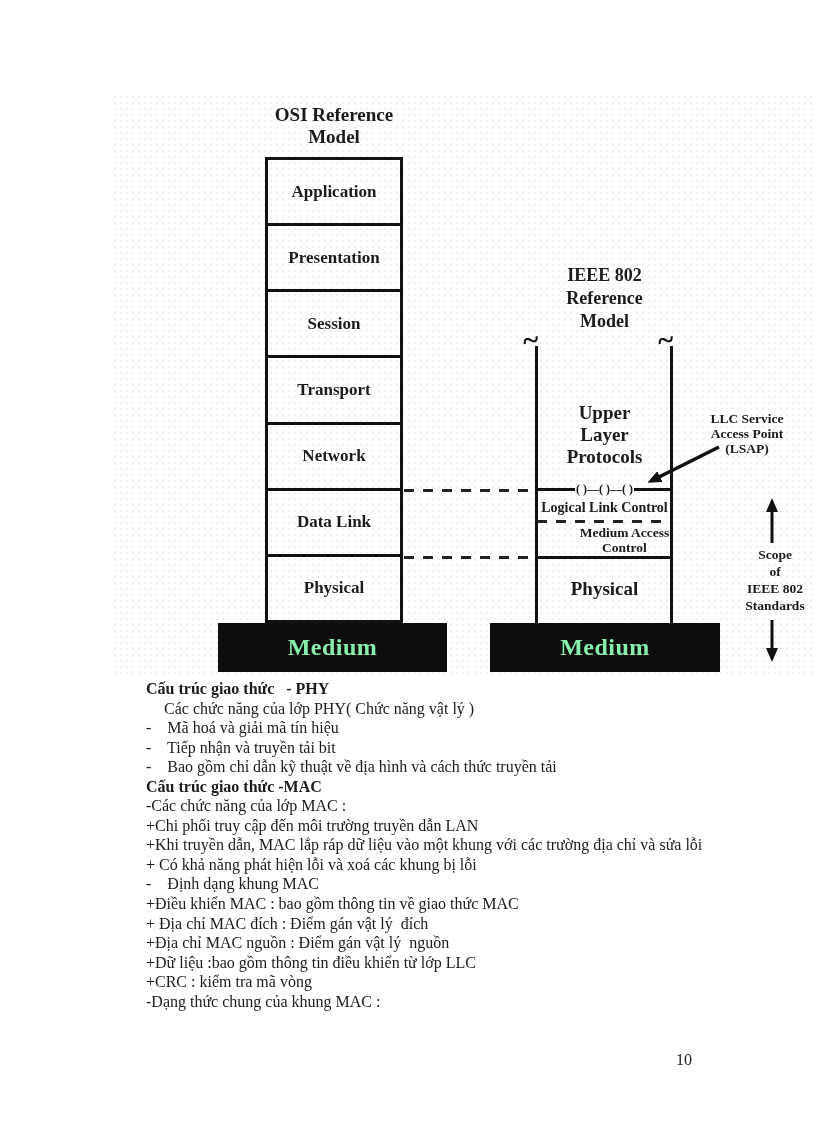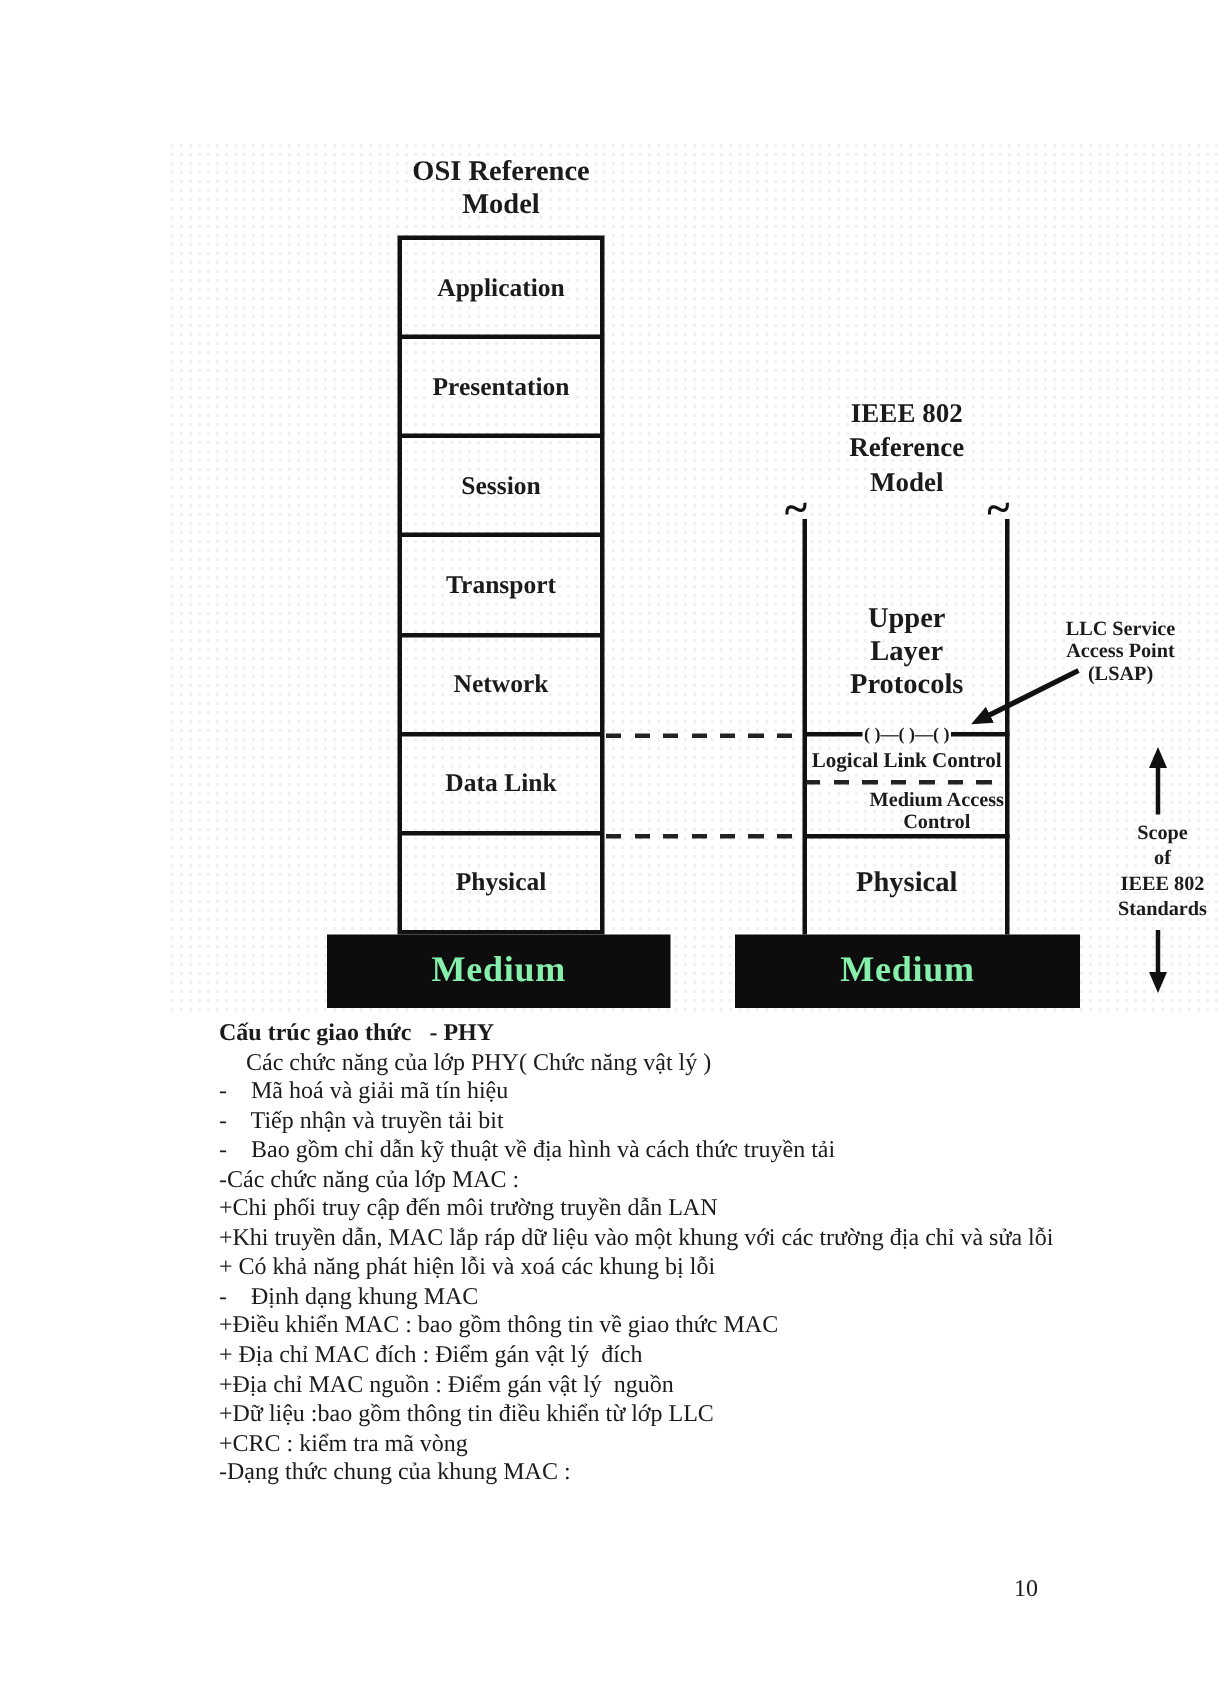"Cấu trúc giao thức -MAC" div.tl { html: none -> <div>Cấu trúc giao thức -MAC</div> }
